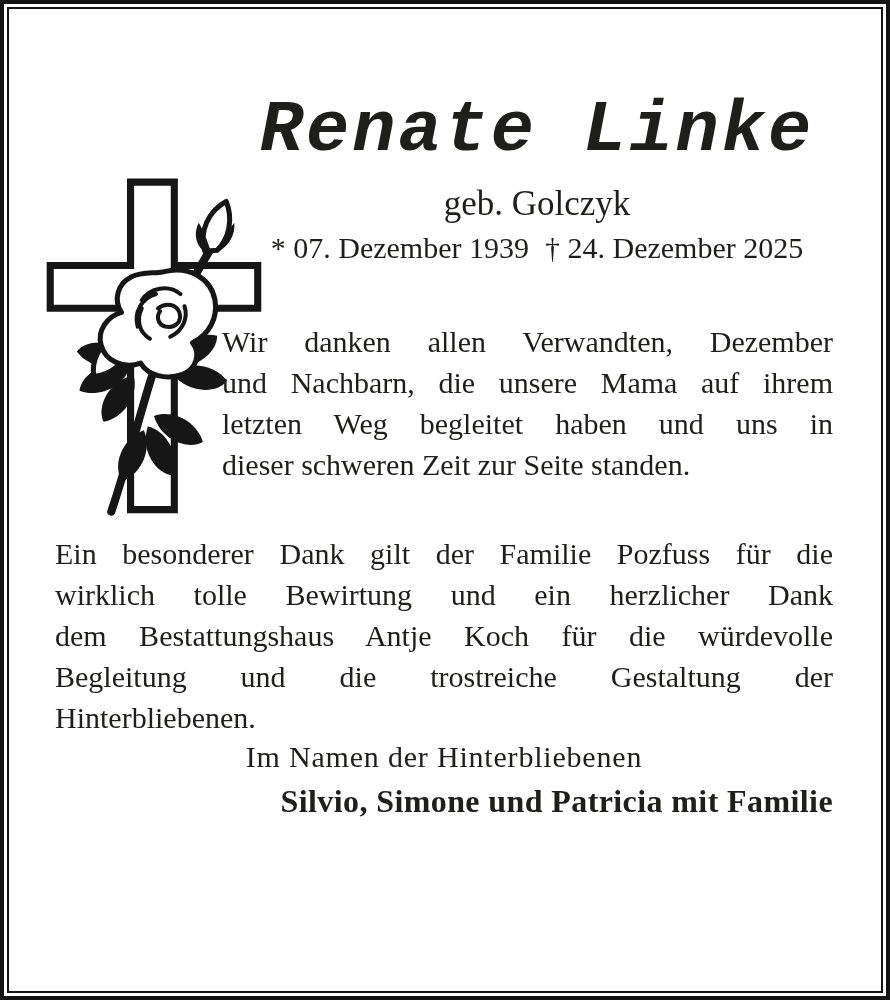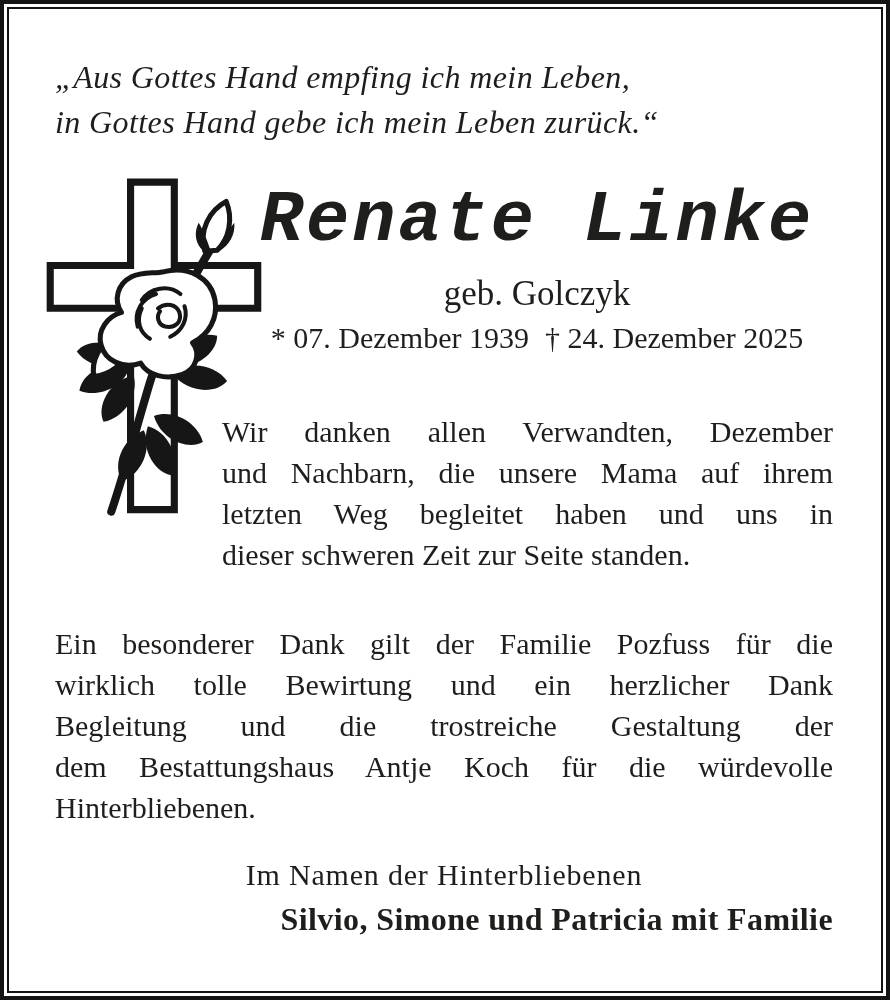"„Aus Gottes Hand empfing ich" div.quote { html: <div> <div>„Aus Gottes Hand empfing ich mein Leben,</div> <div>in Gottes Hand gebe ich mein Leben zurück.“</div> </div> -> none }
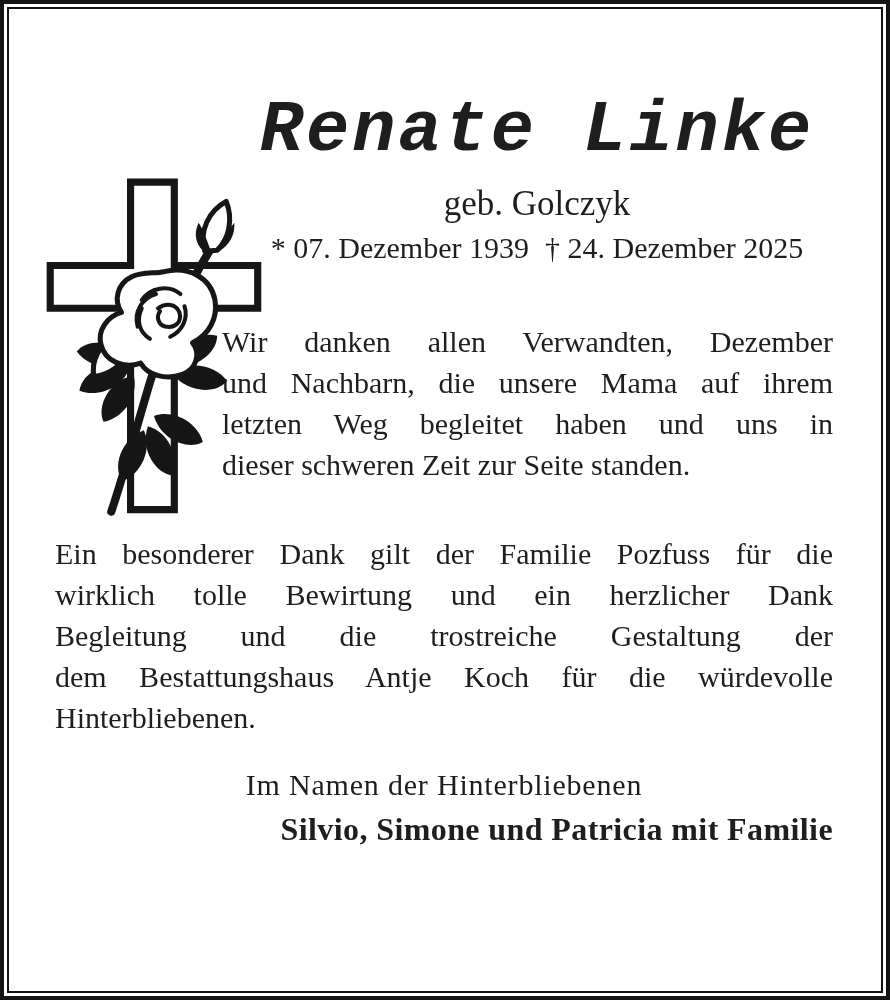"Begleitung und die trostreiche" div.jline { order: before "dem Bestattungshaus Antje Koch für" -> after "dem Bestattungshaus Antje Koch für" }
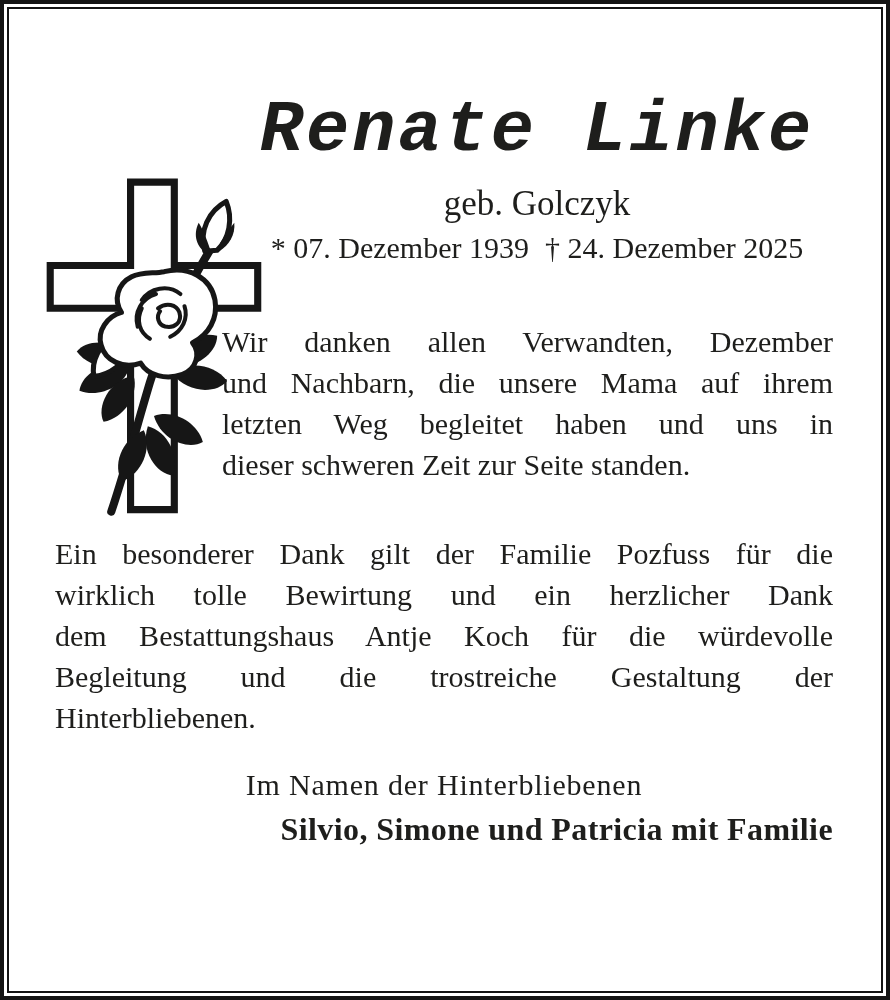"Im Namen der Hinterbliebenen" .signature { margin-top: 28px -> none }
